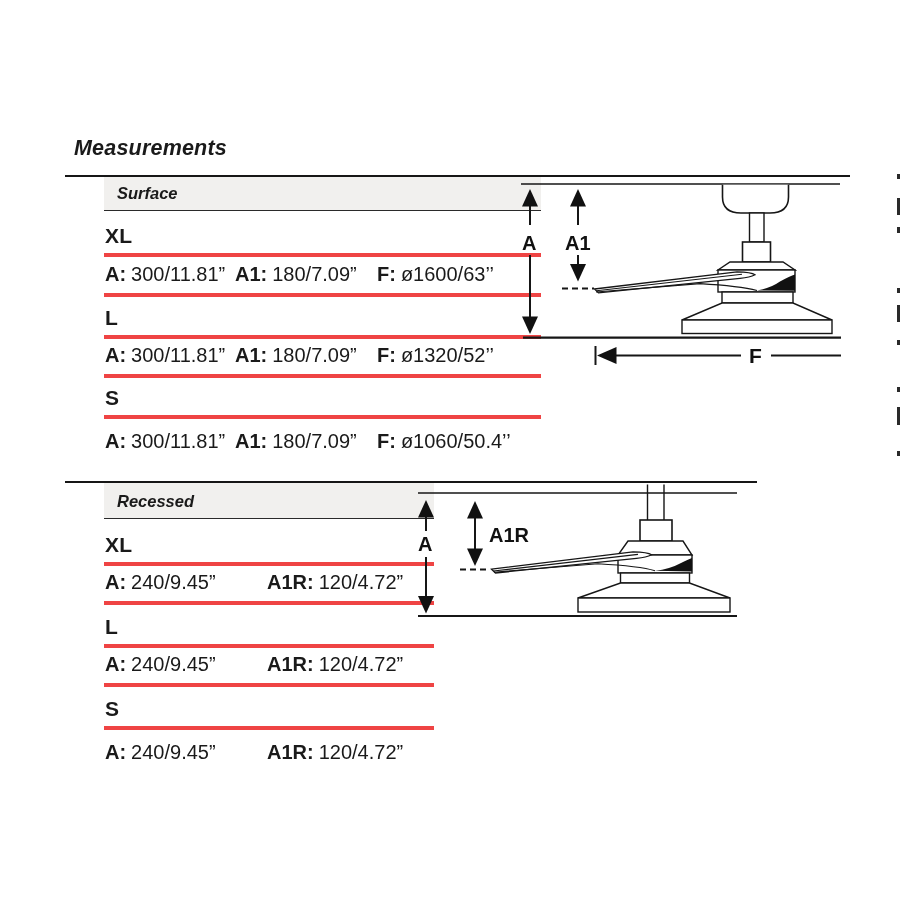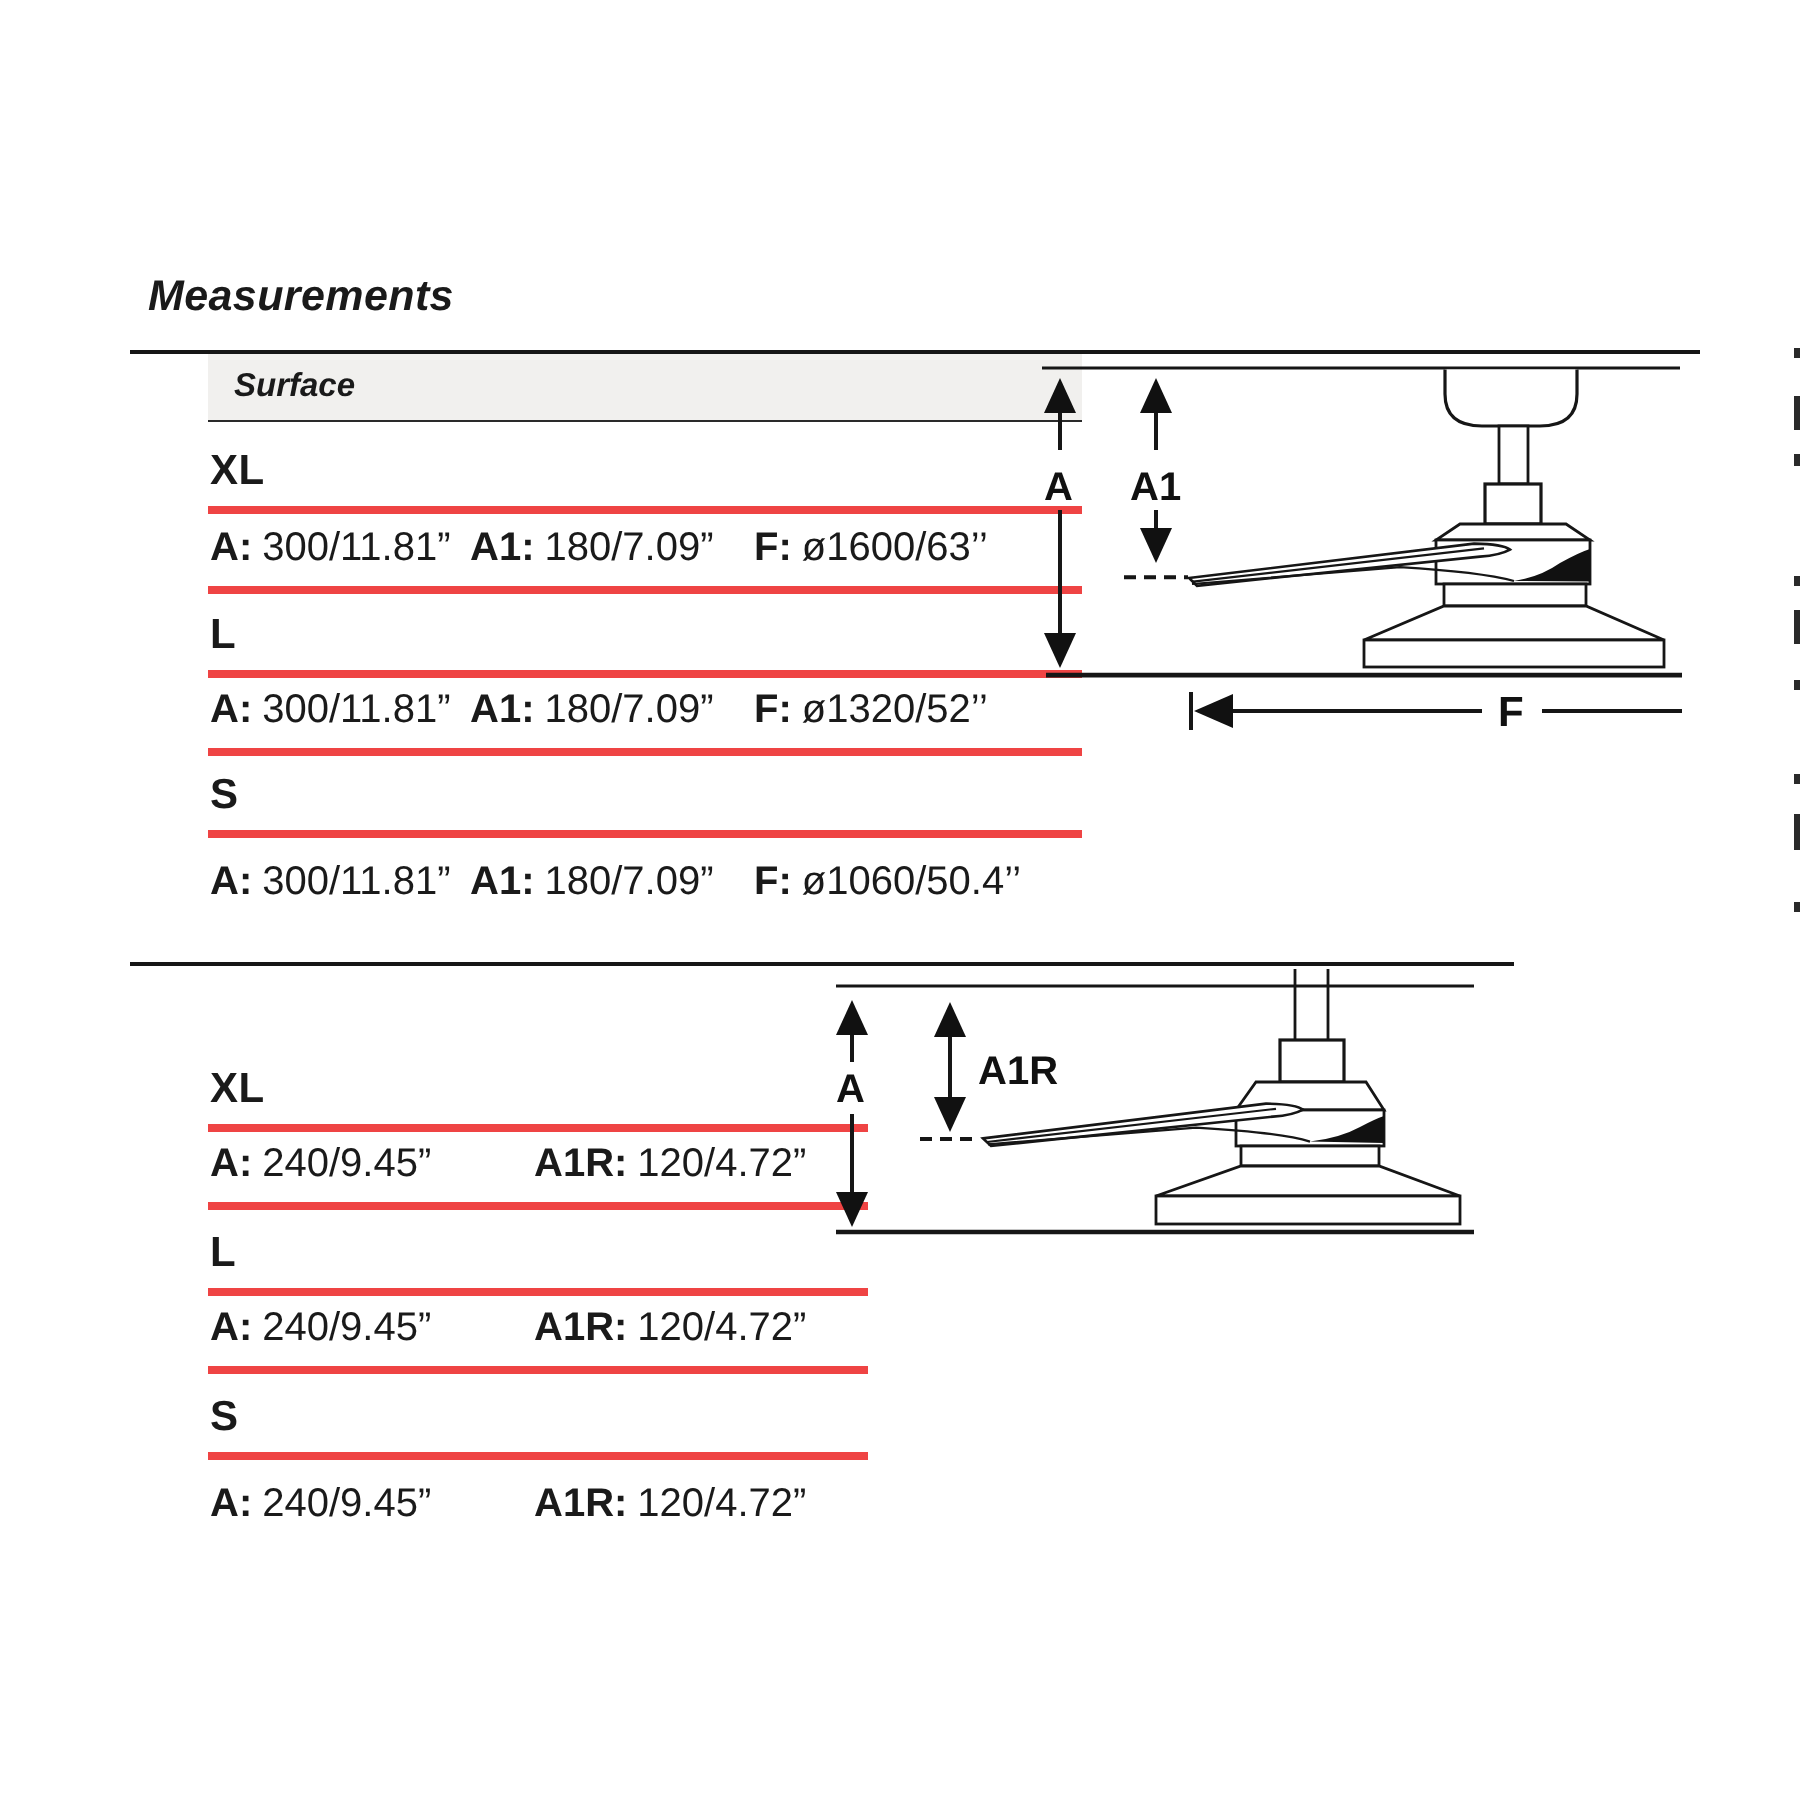"Recessed" div.trow { html: none -> <div> <span>Recessed</span> </div> }
